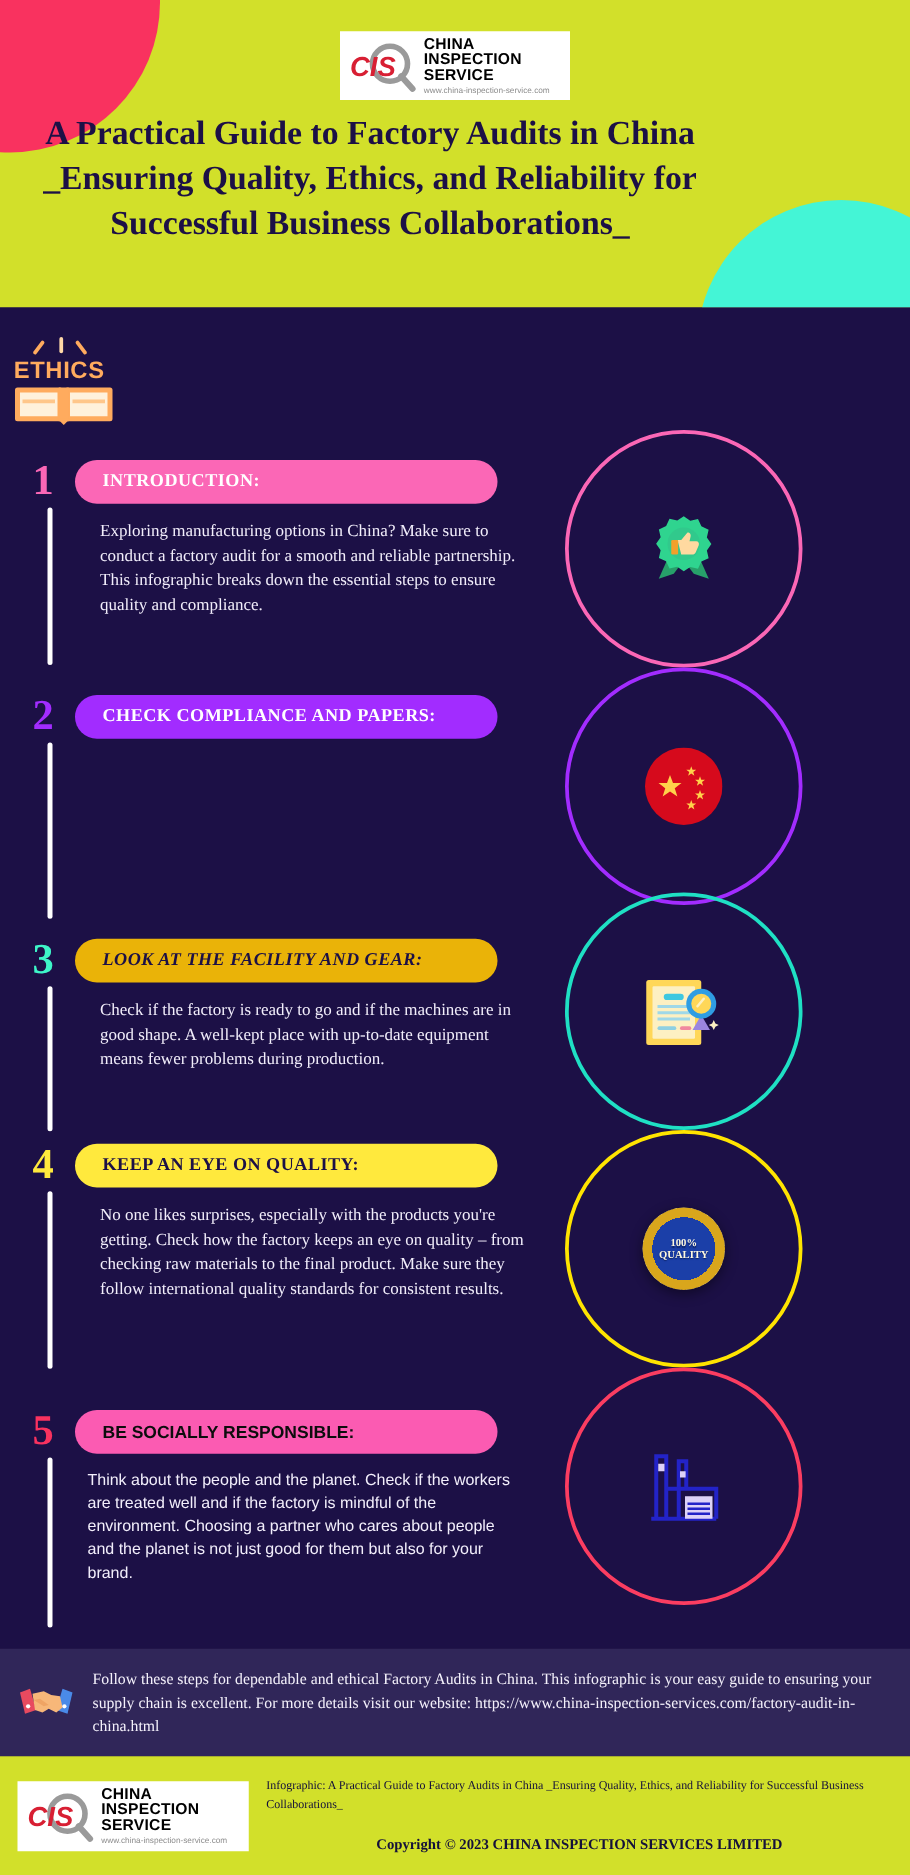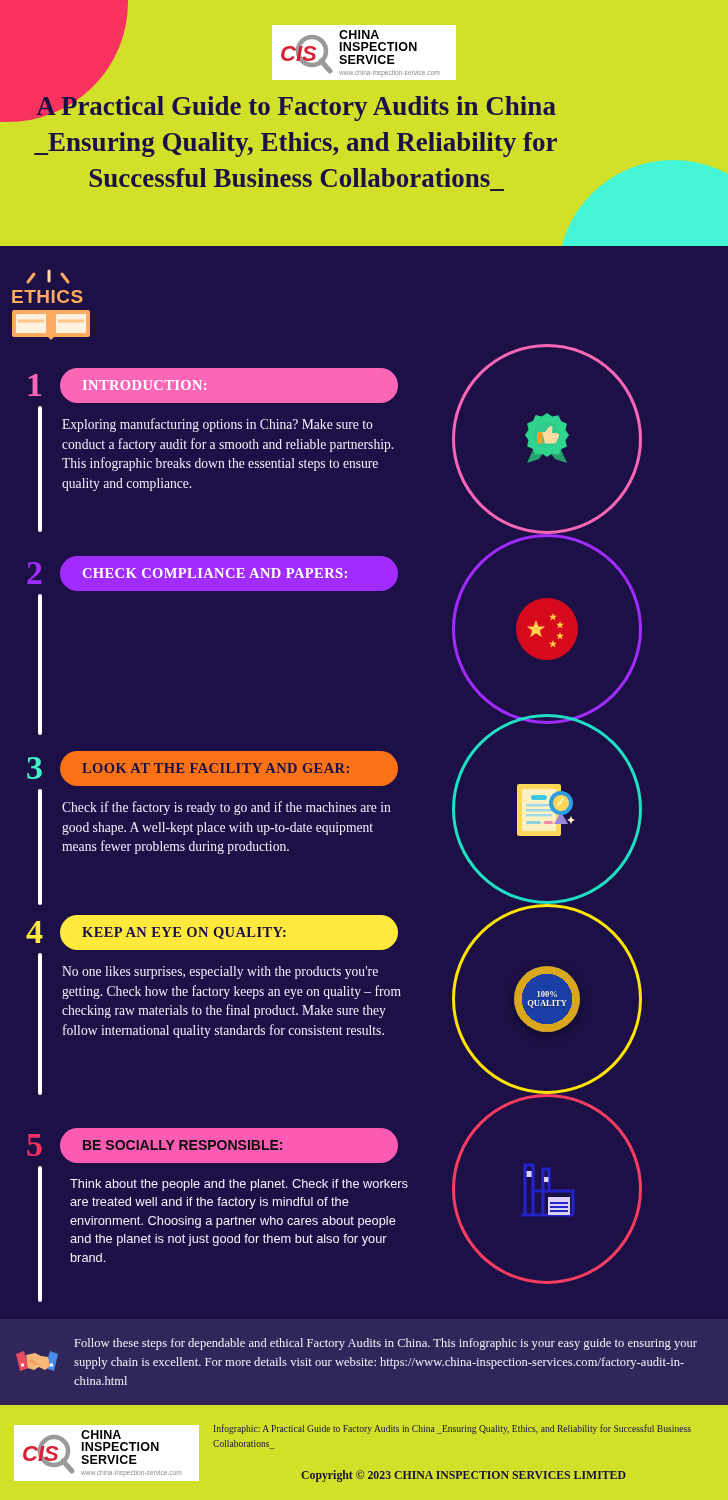"Exploring manufacturing options in" .step-body { margin: 12px 0 0 2px -> 12px 0 0 20px }
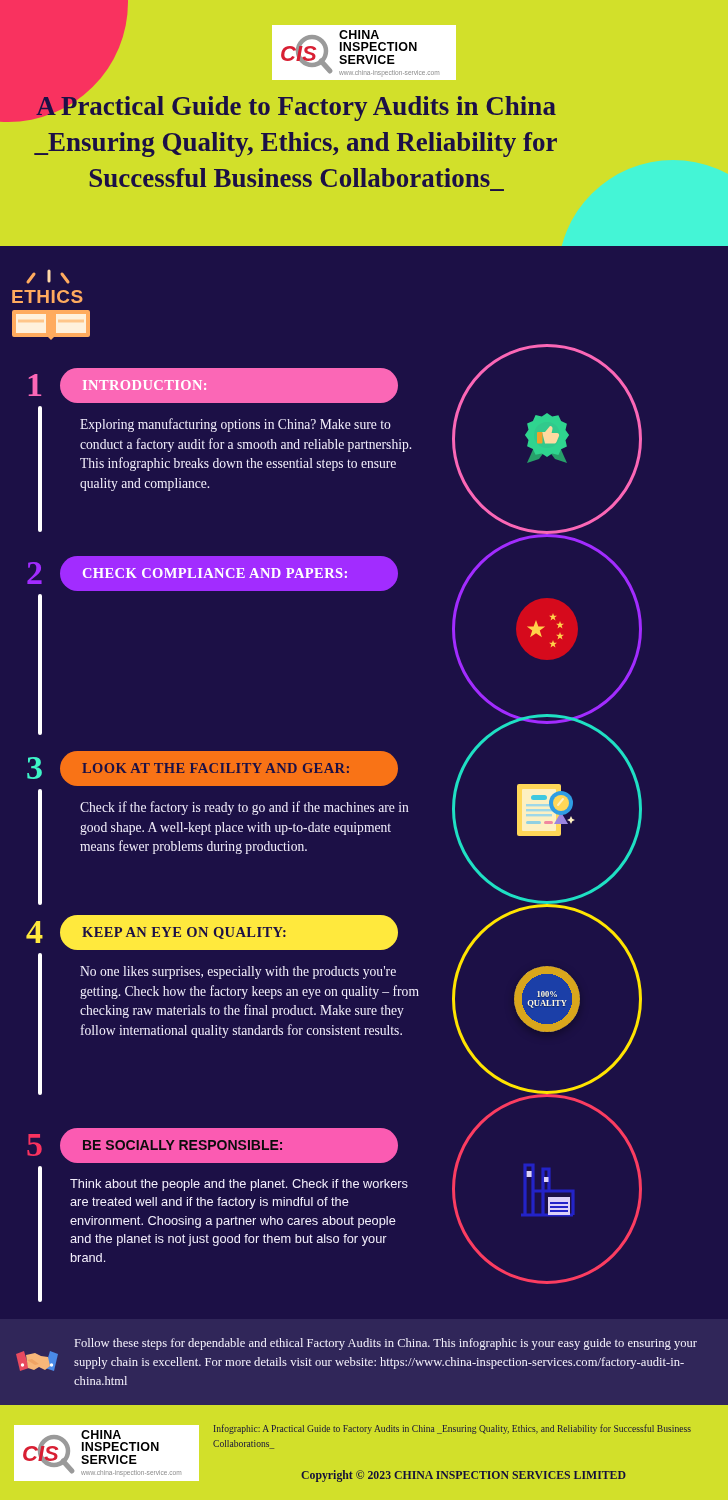"LOOK AT THE FACILITY AND" div.pill { background: #f97316 -> #eab308; font-style: none -> italic }
